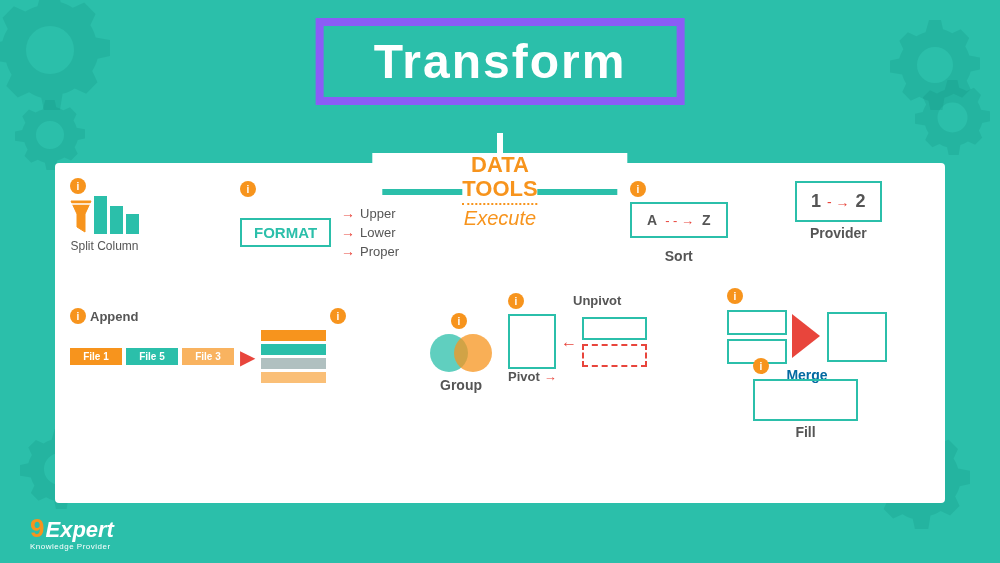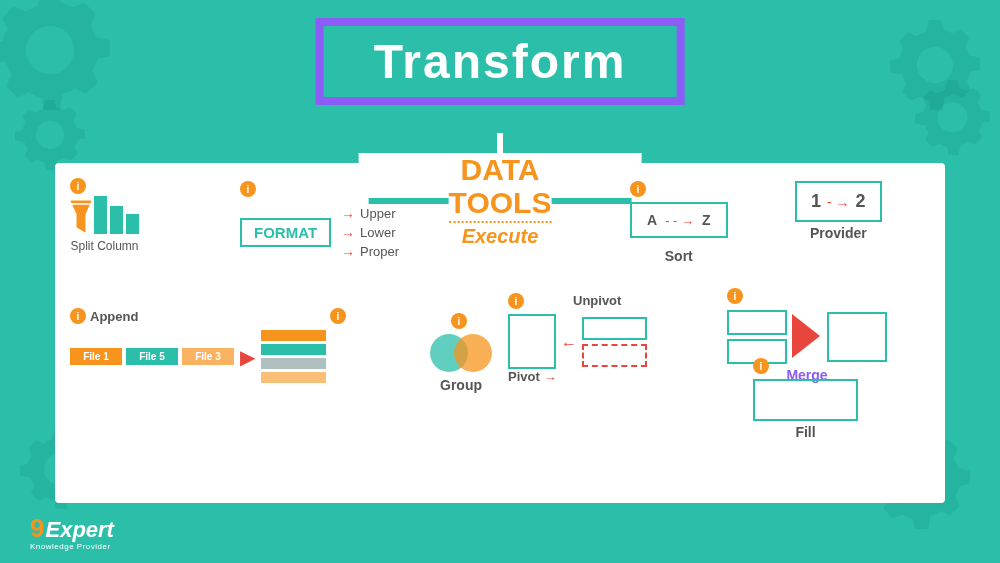"DATA" div { font-size: 30px -> 22px }
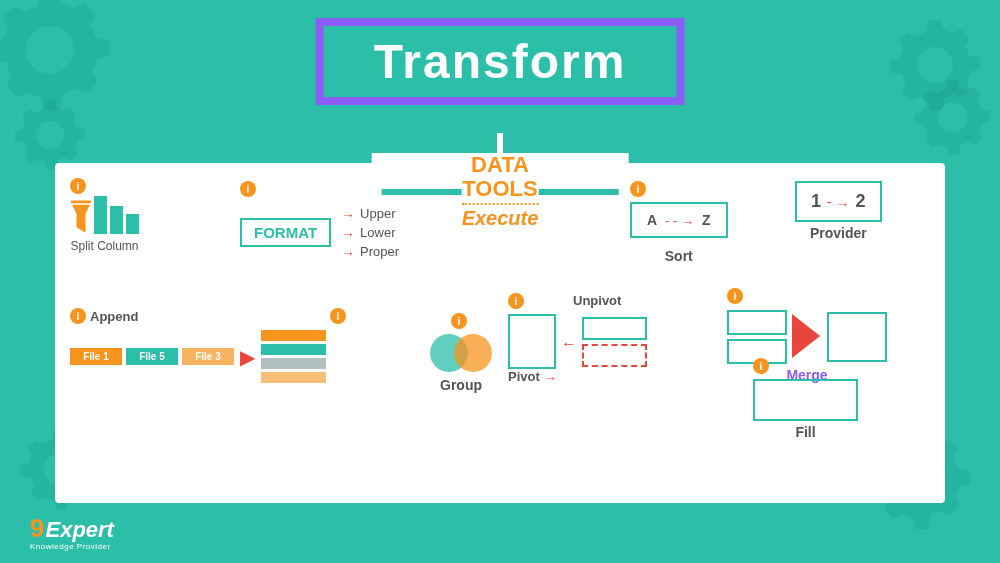"Execute" div { font-weight: 700 -> 400 }
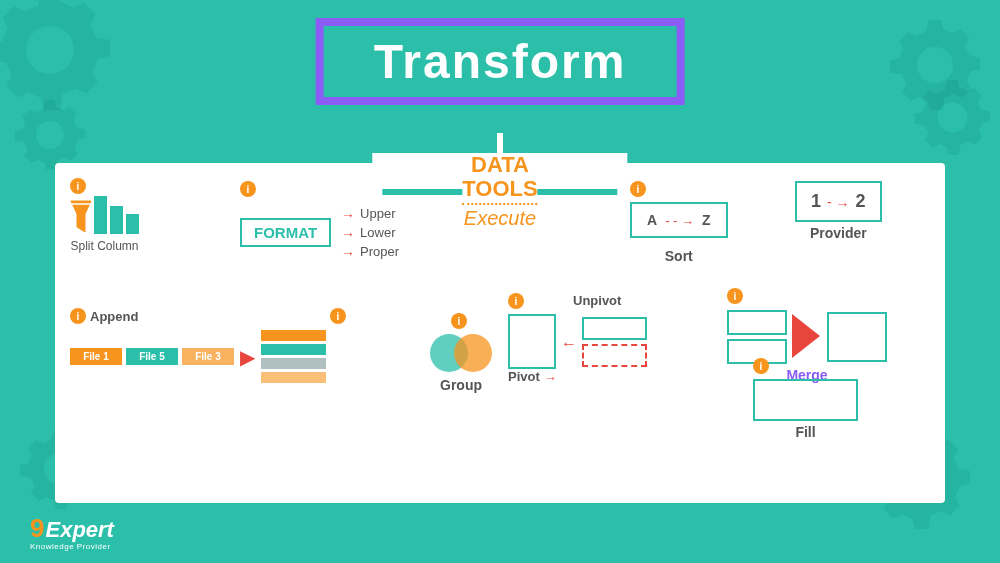"Merge" div { color: #8b5cf6 -> #0369a1 }
